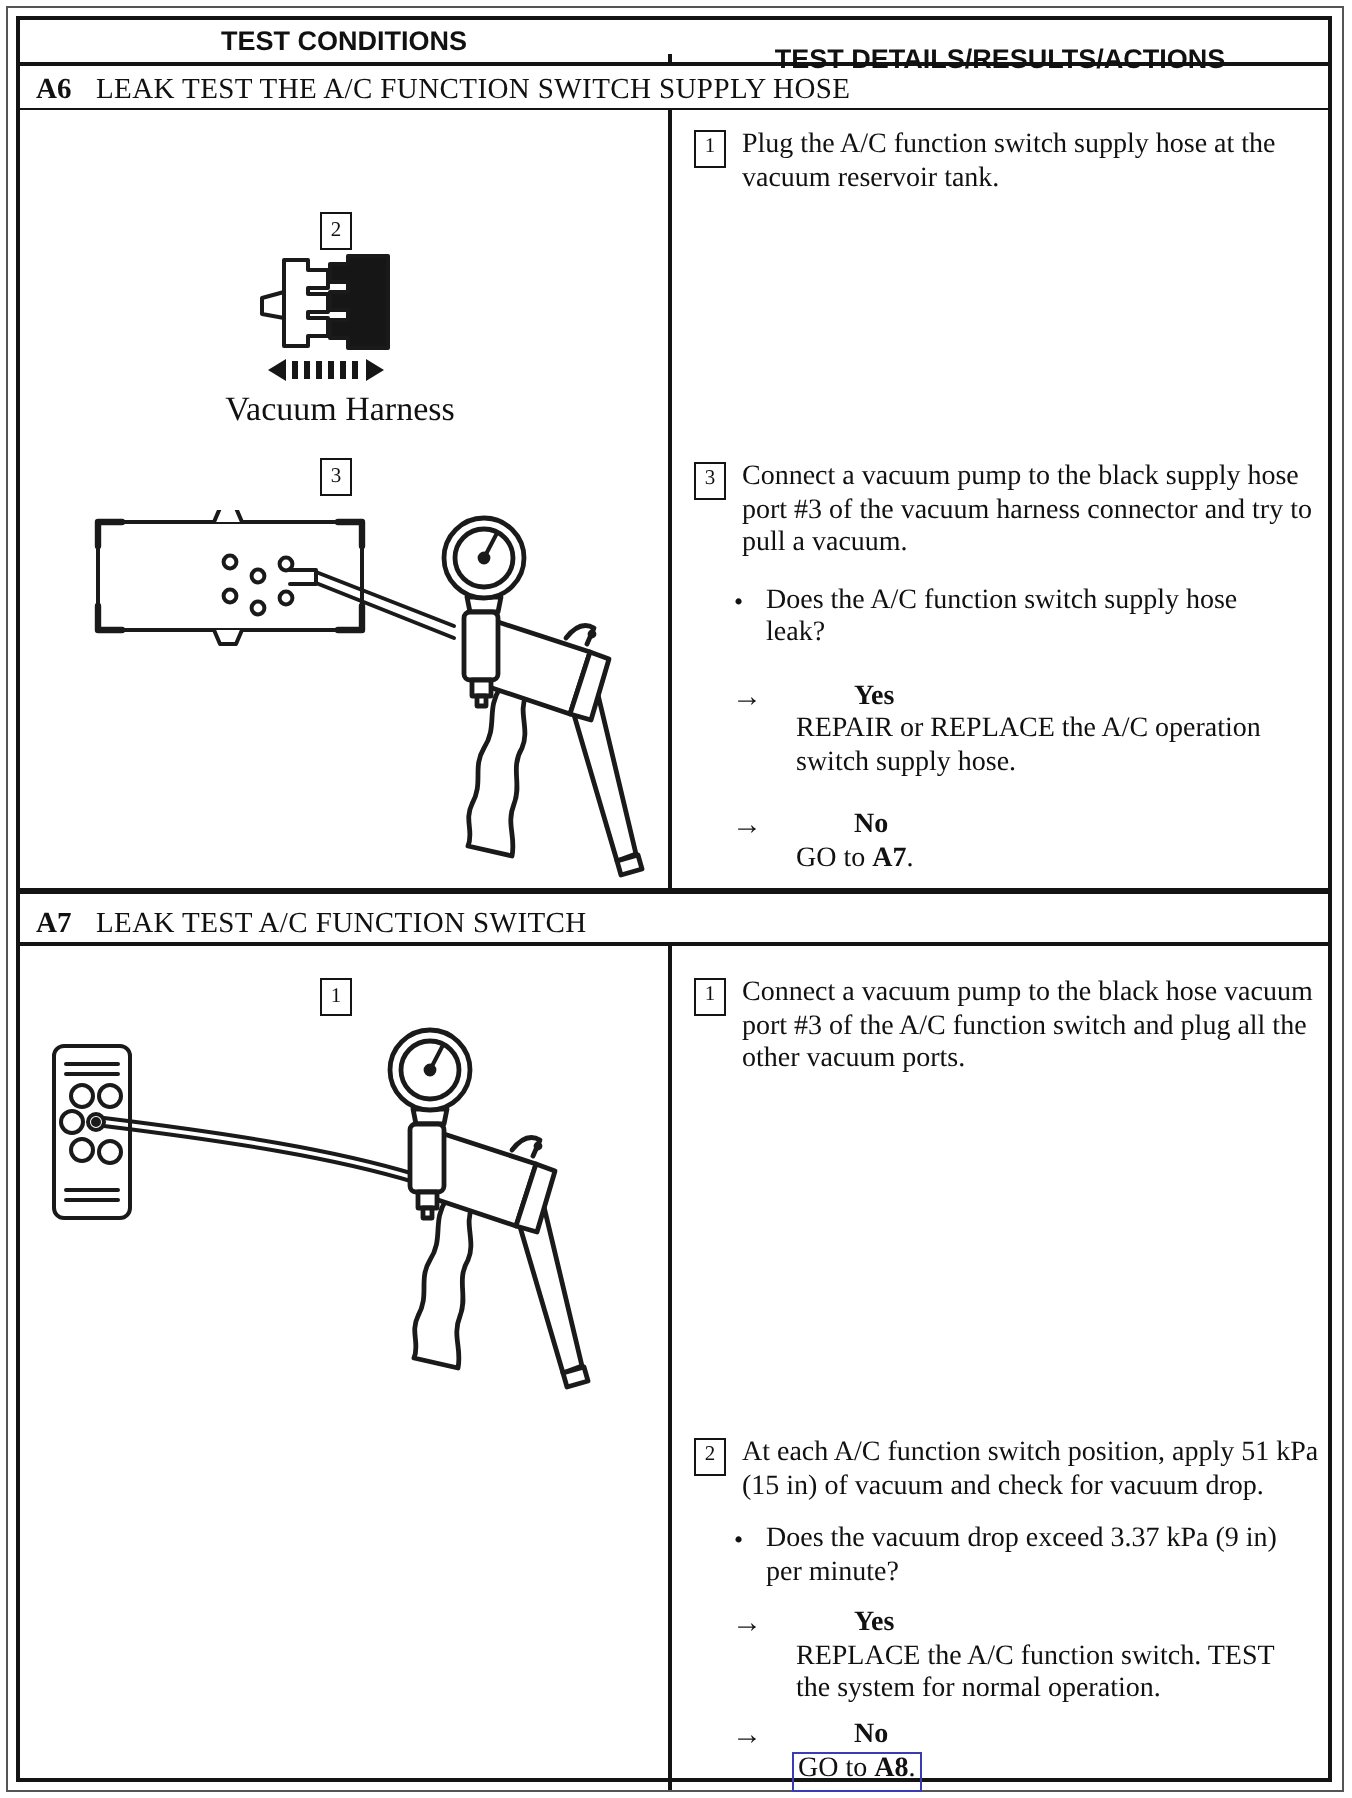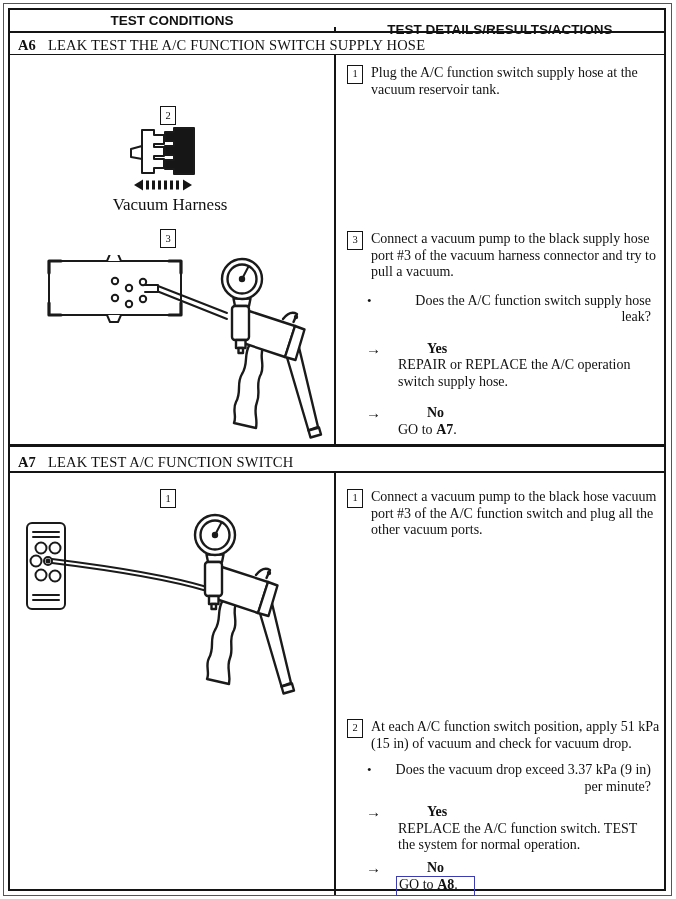"Does the A/C function switch" .bullet-text { text-align: right -> none }
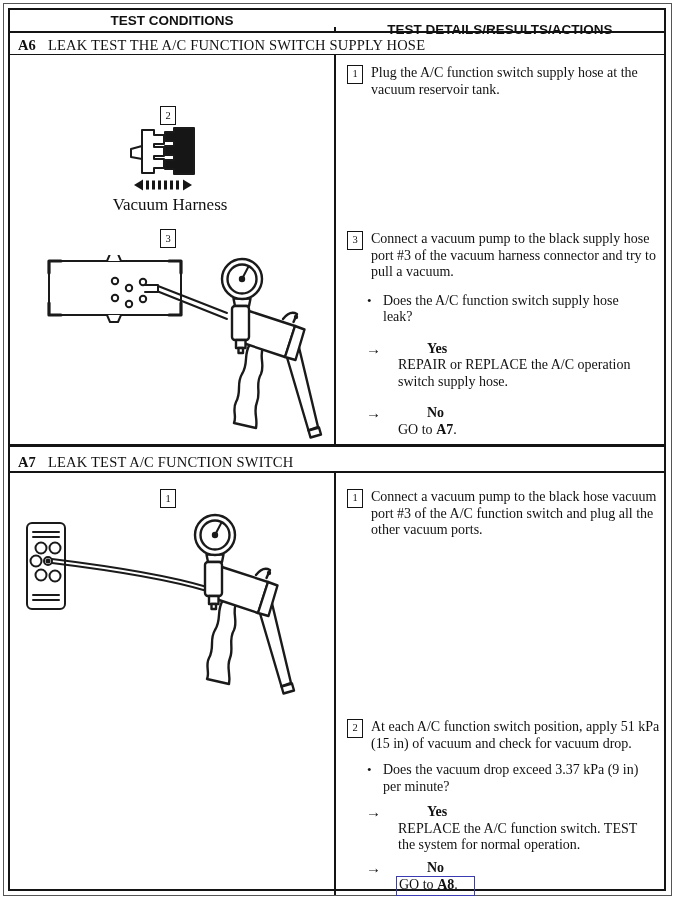"GO to A8." .goto-box { padding: 0 16px 1px 2px -> 0 2px 1px 2px }
